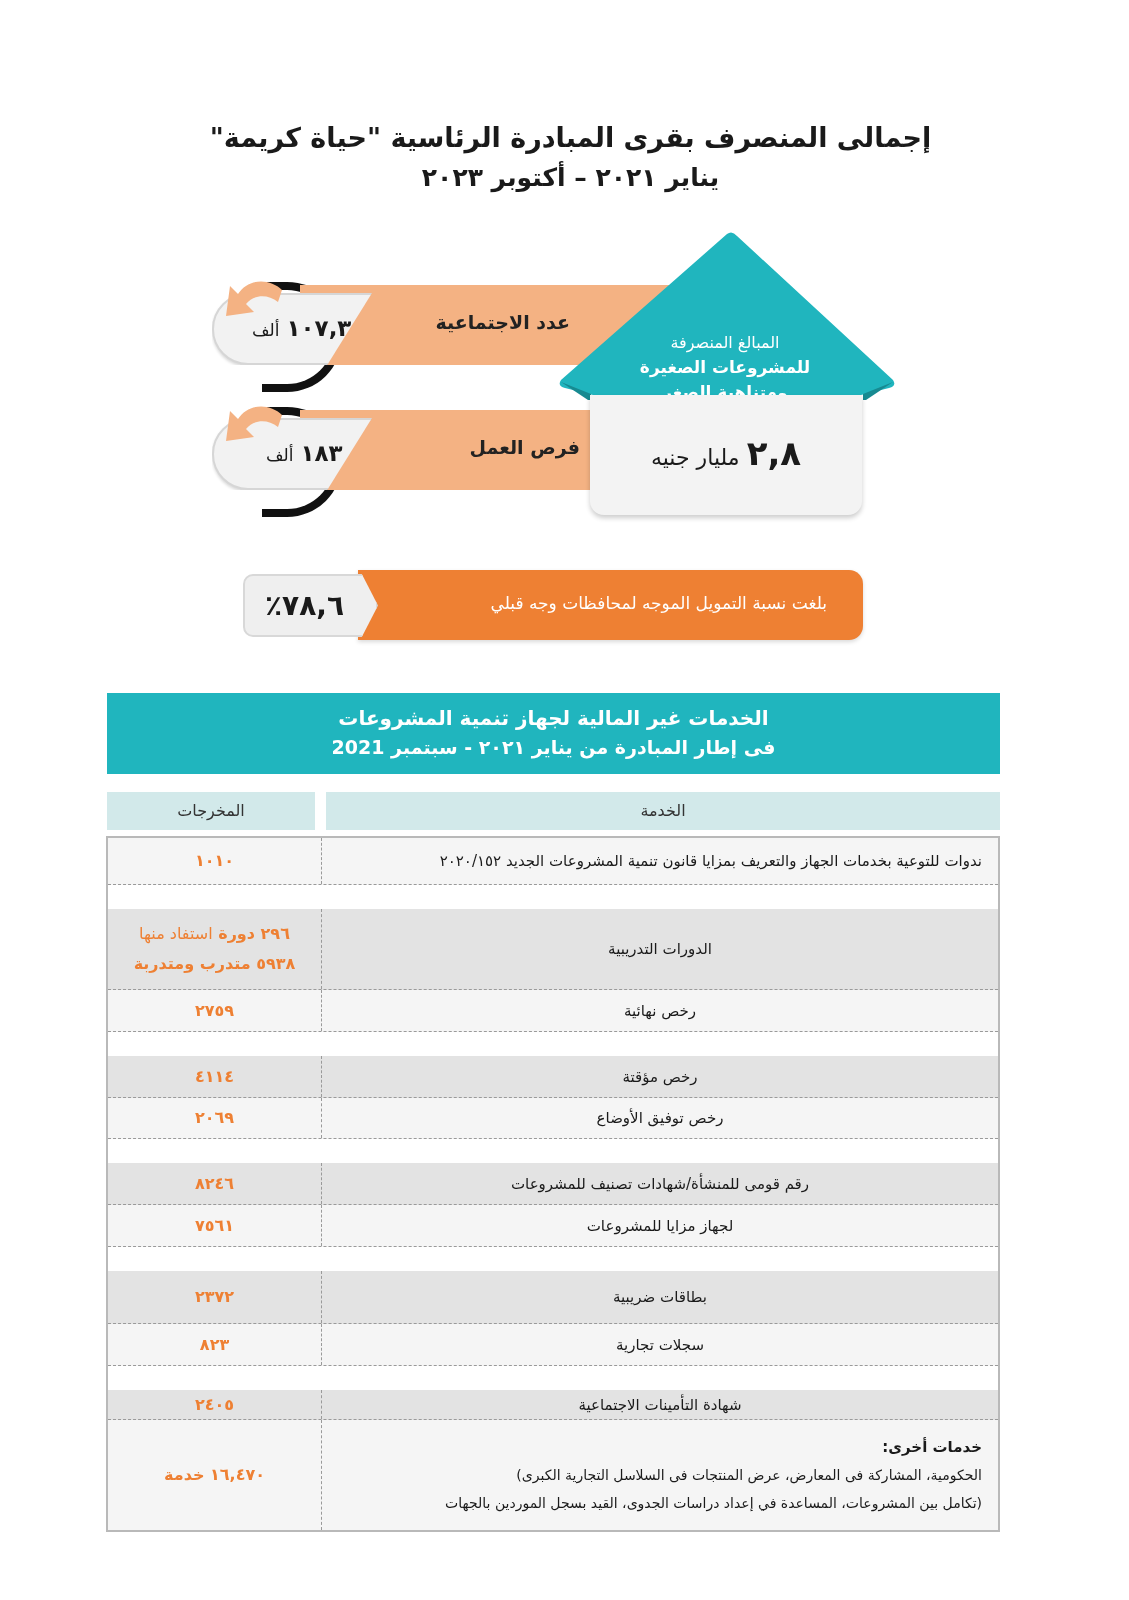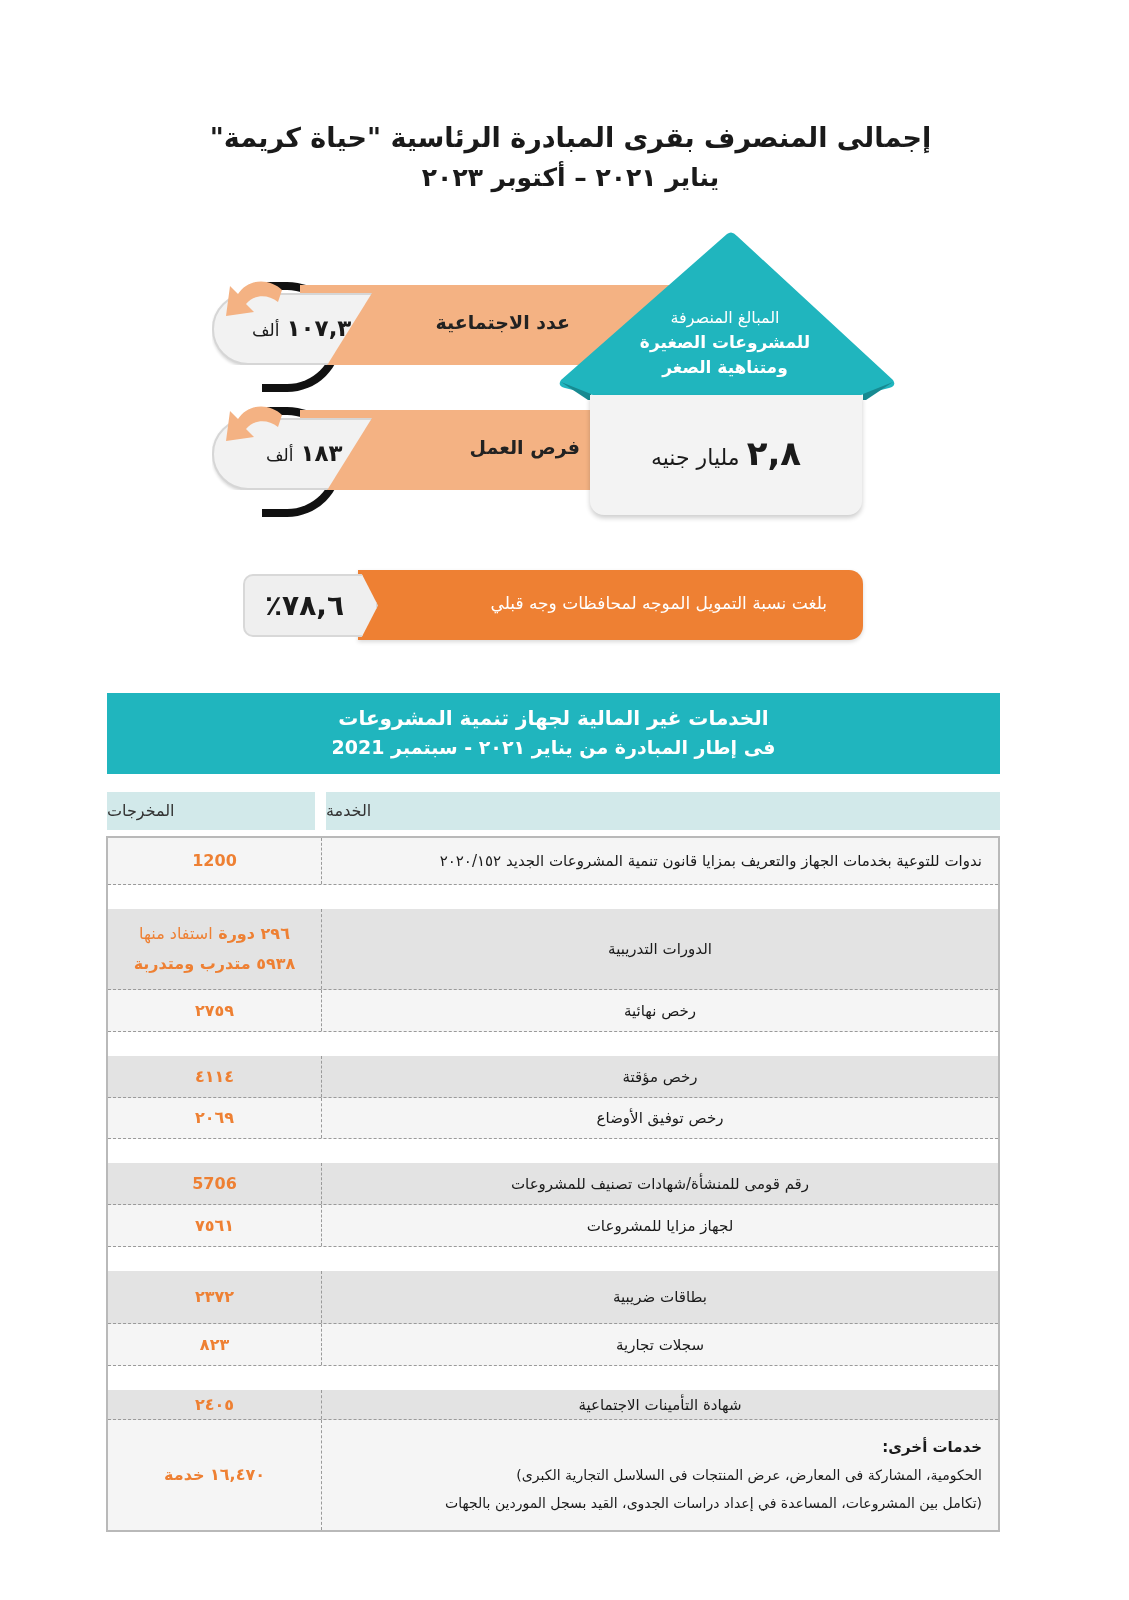"المبالغ المنصرفة" .roof-text .l1 { margin-top: none -> 25px }
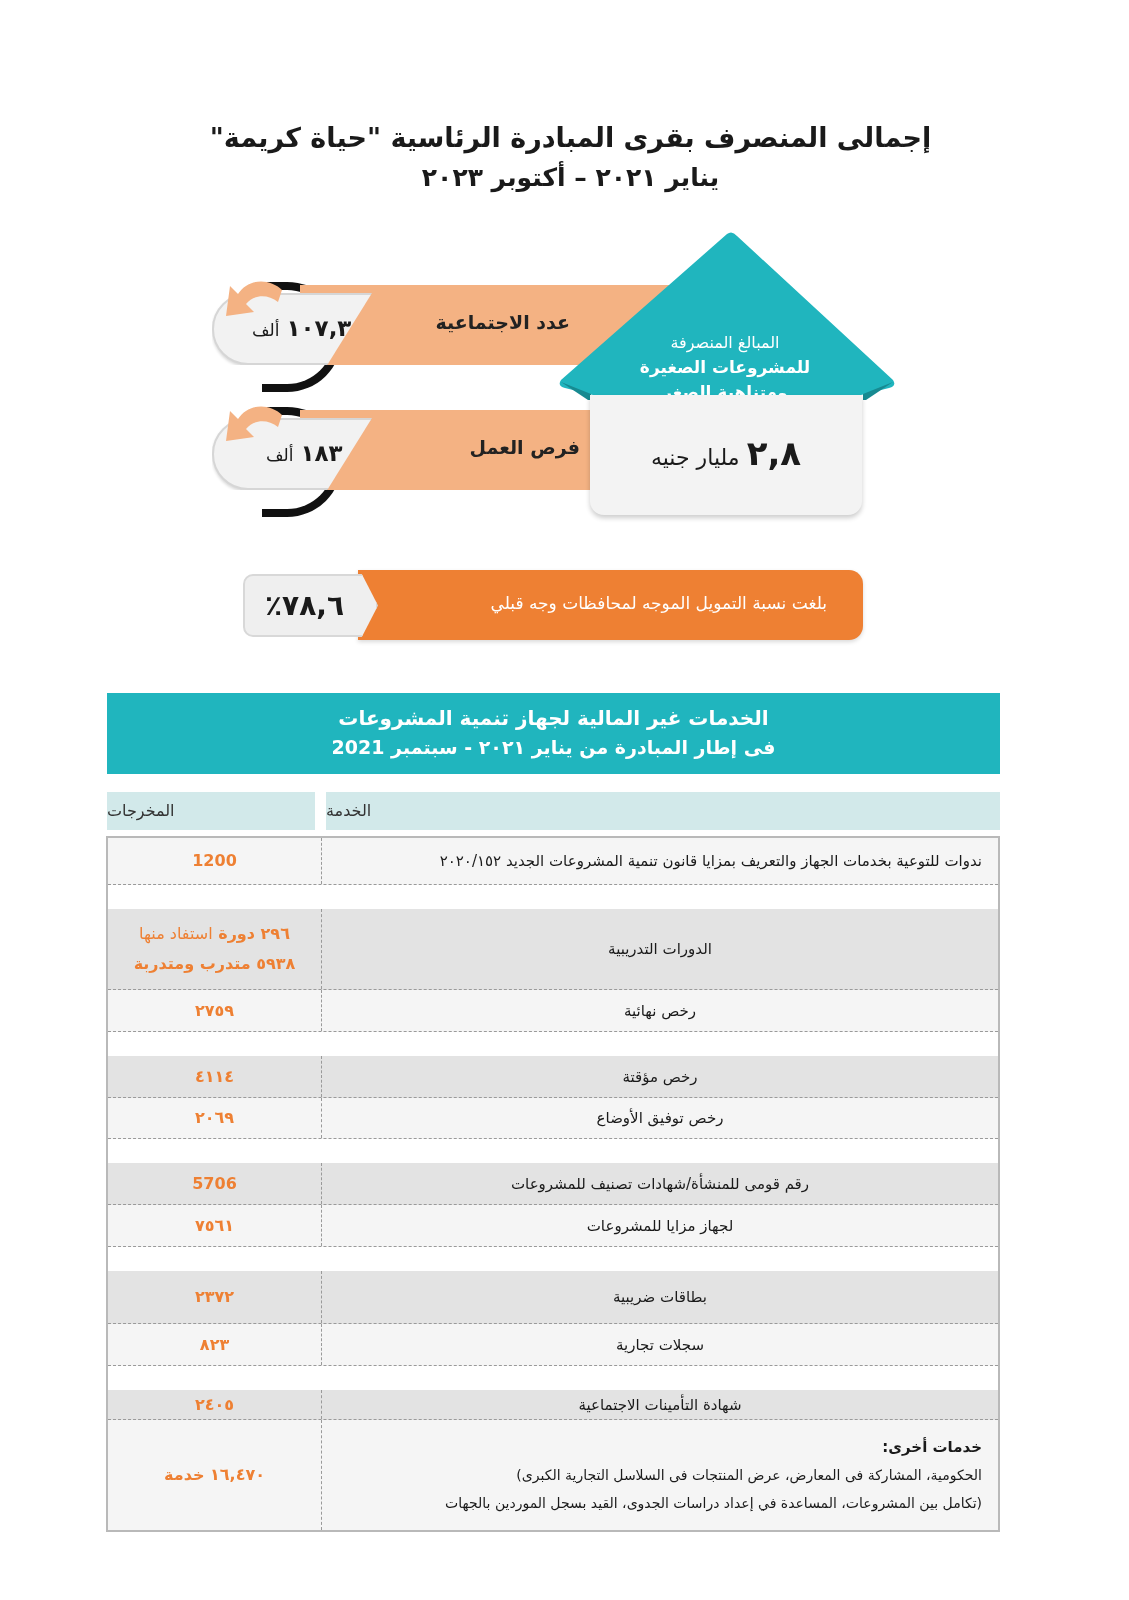"المخرجات" .col-head { text-align: left -> center }
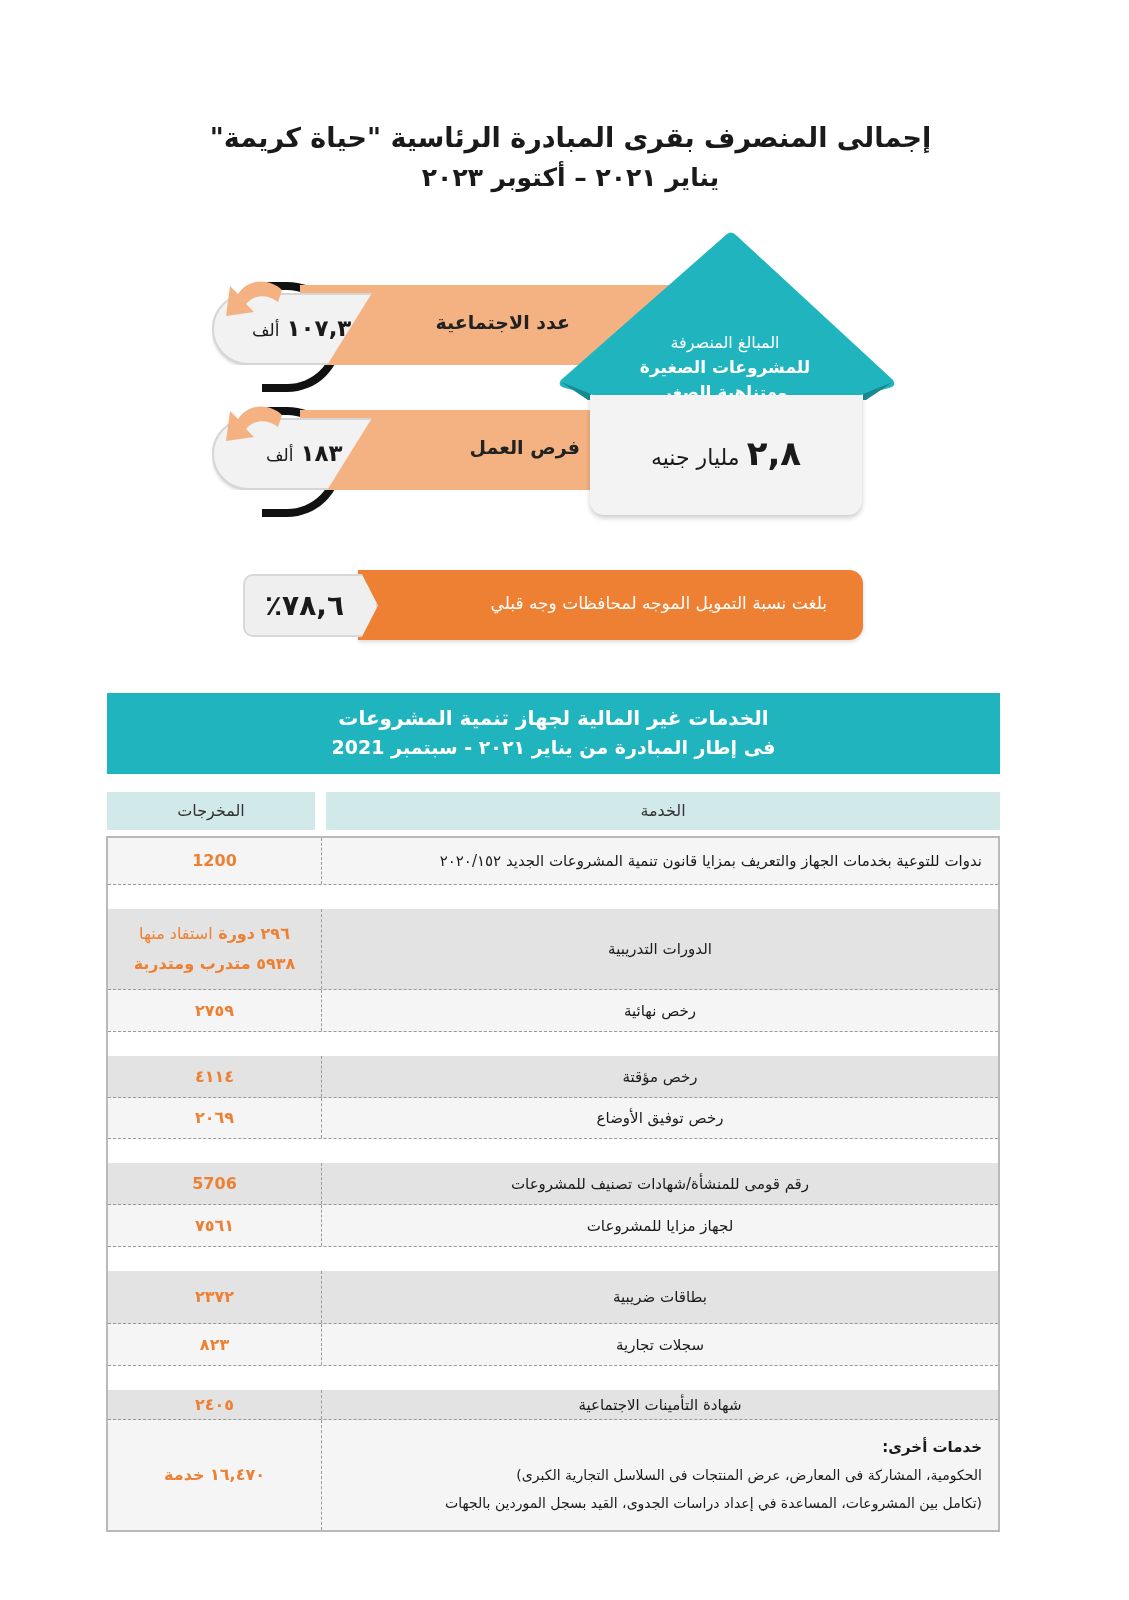"1200" div.cell-out { text: 1200 -> ١٠١٠ }
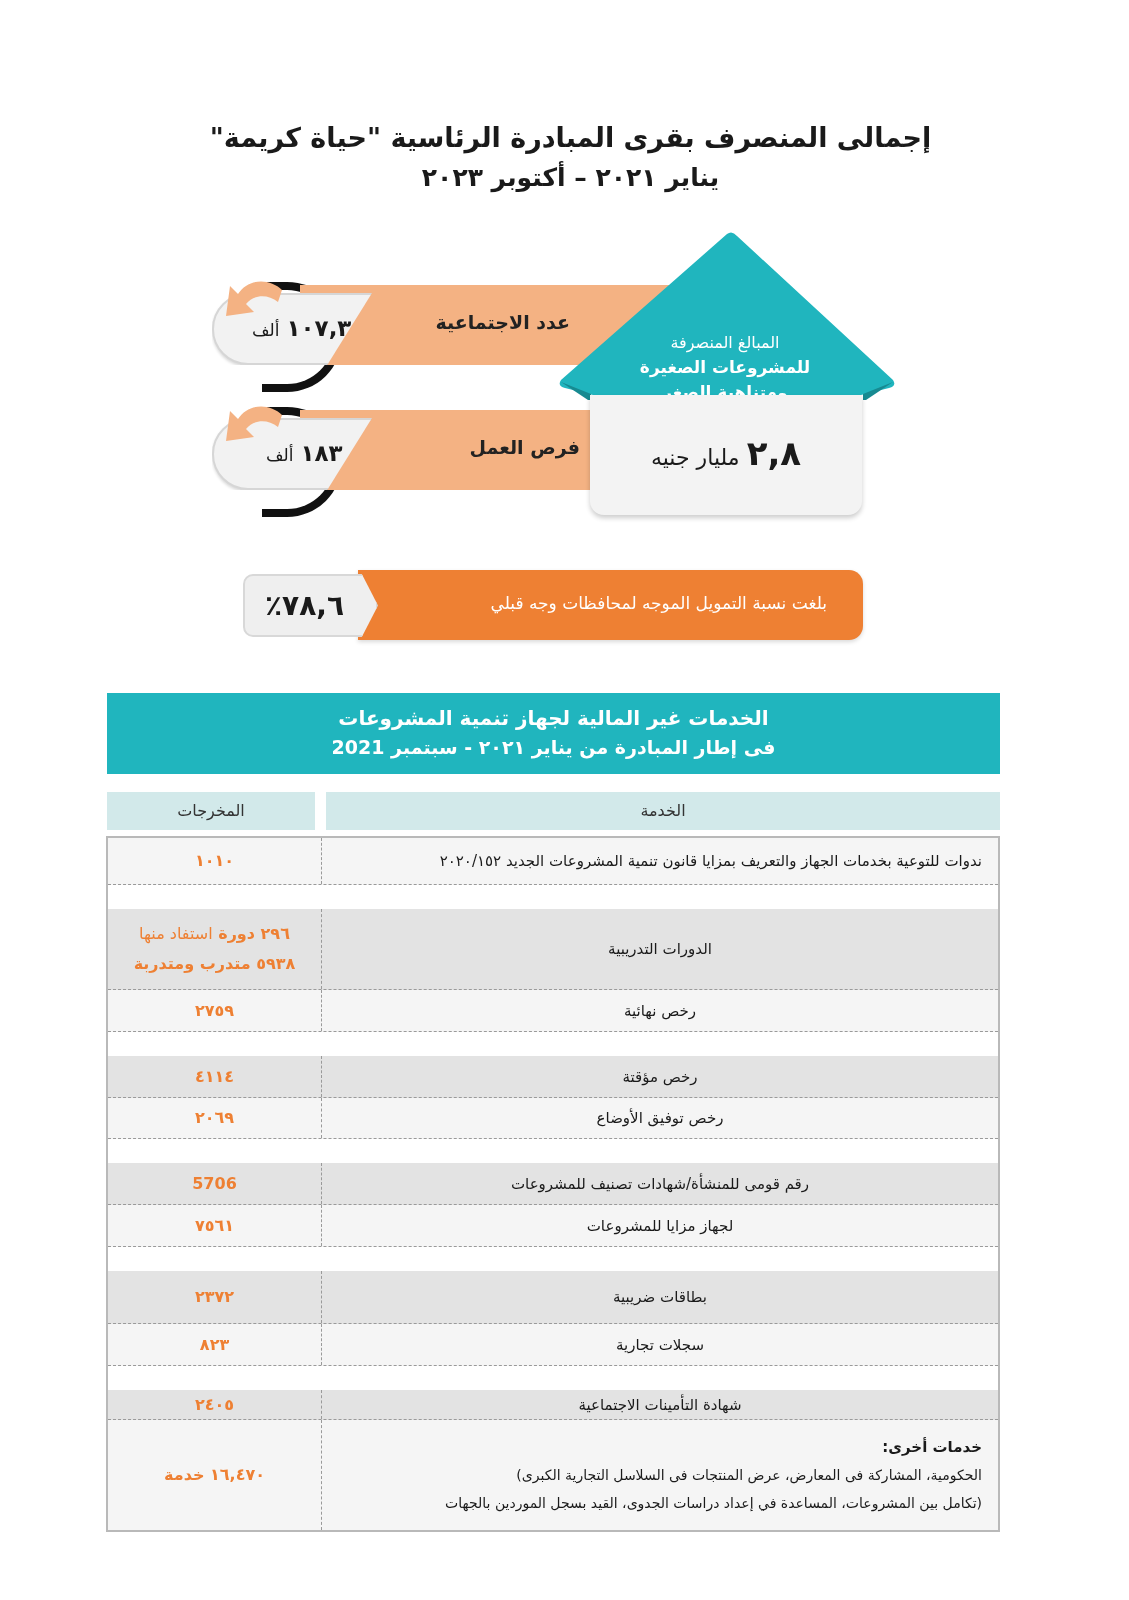"5706" div.cell-out { text: 5706 -> ٨٢٤٦ }
